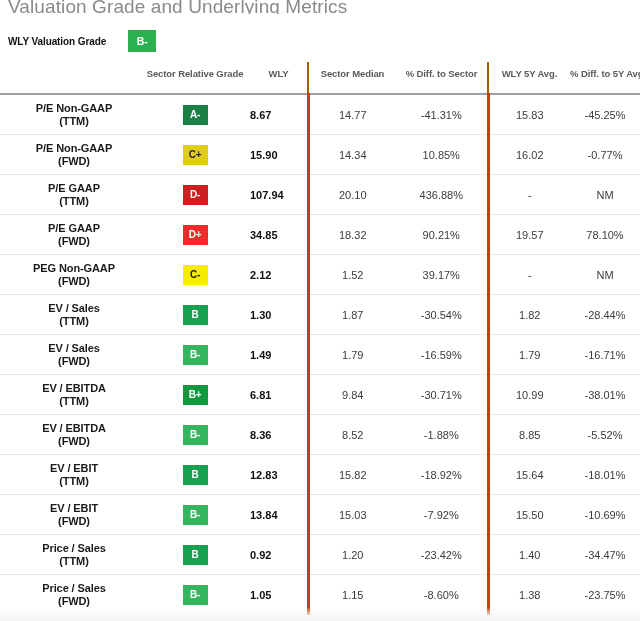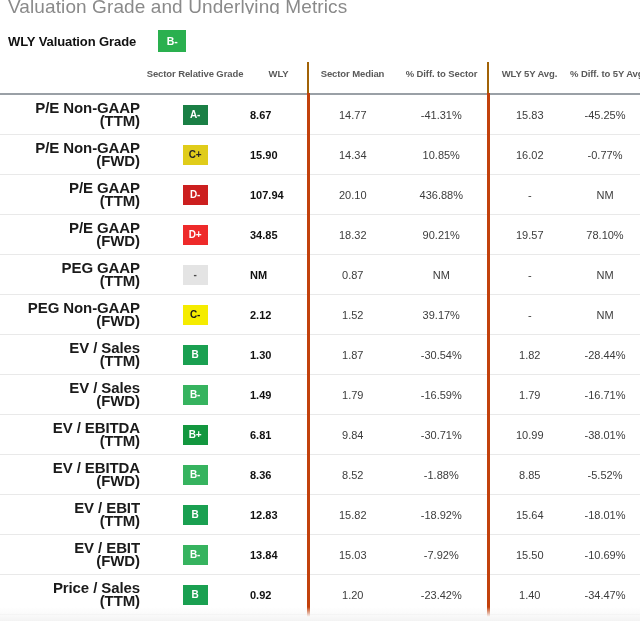"WLY Valuation Grade" .grade-summary-label { font-size: 13px -> 10px }
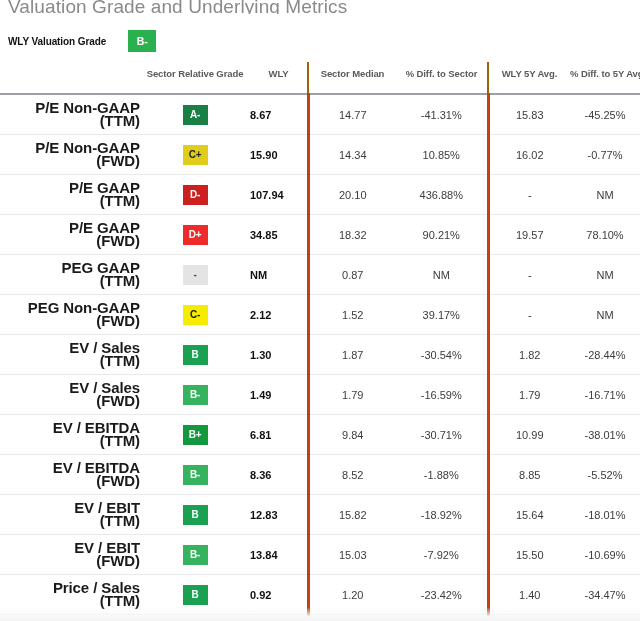"P/E Non-GAAP" table.metrics tbody td.name { font-size: 15px -> 11px; text-align: right -> center }
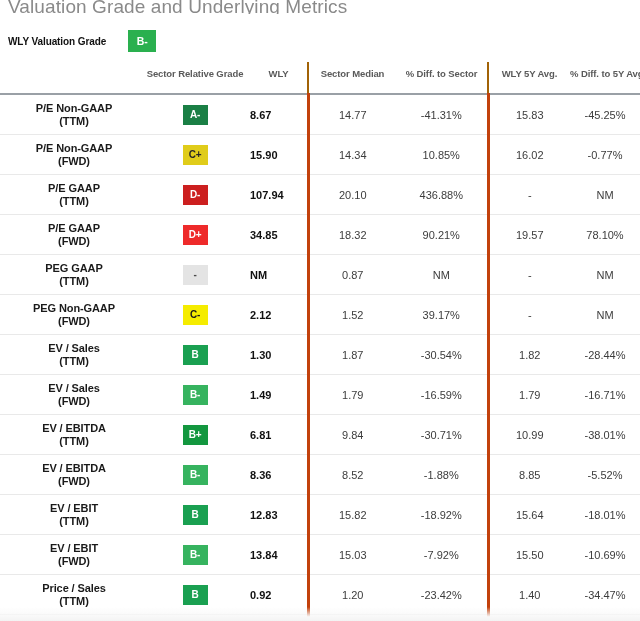"PEG GAAP" tr { html: <tr> <td>PEG GAAP<br>(TTM)</td> <td><span>-</span></td> <td>NM</td> <td>0.87</td> <td>NM</td> <td>-</td> <td>NM</td> </tr> -> none }
